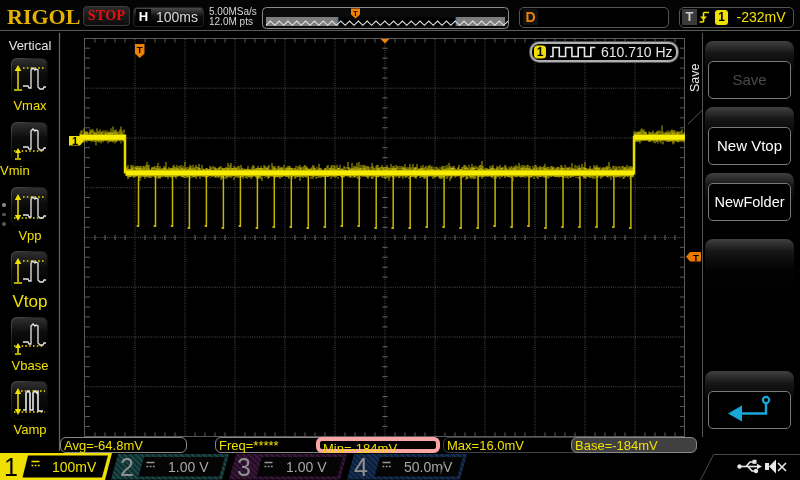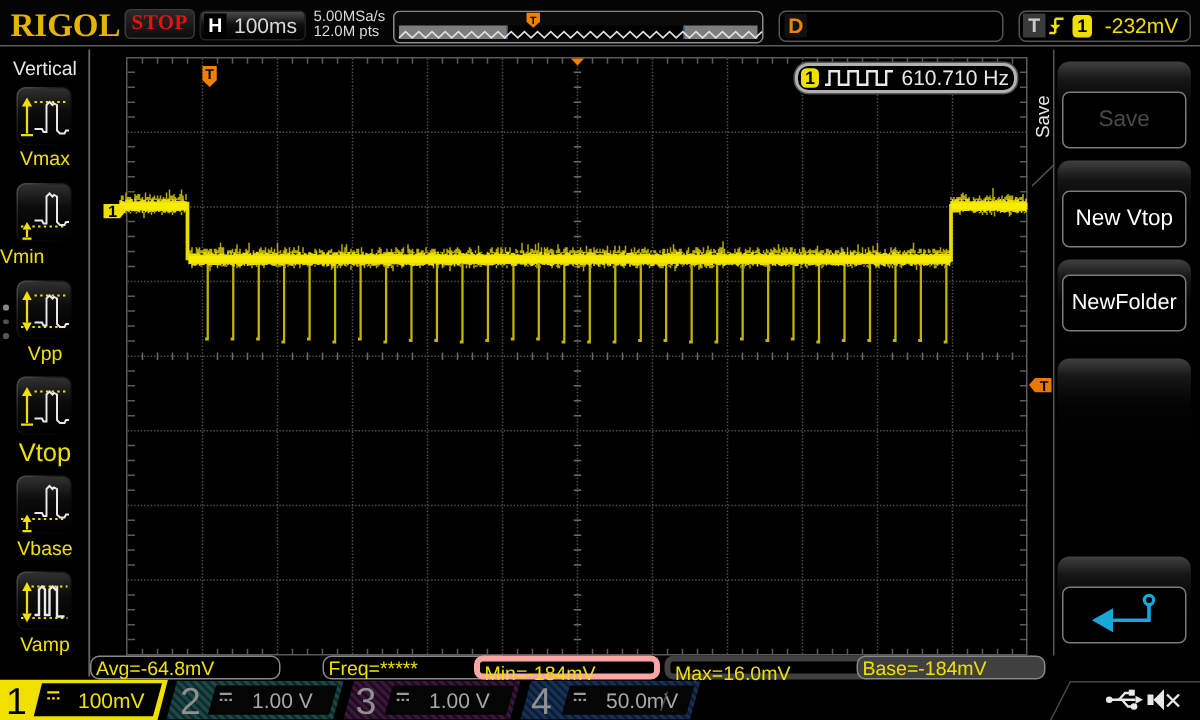"Max=16.0mV" div.abs { border: 4px solid #404040 -> 1px solid #404040 }
